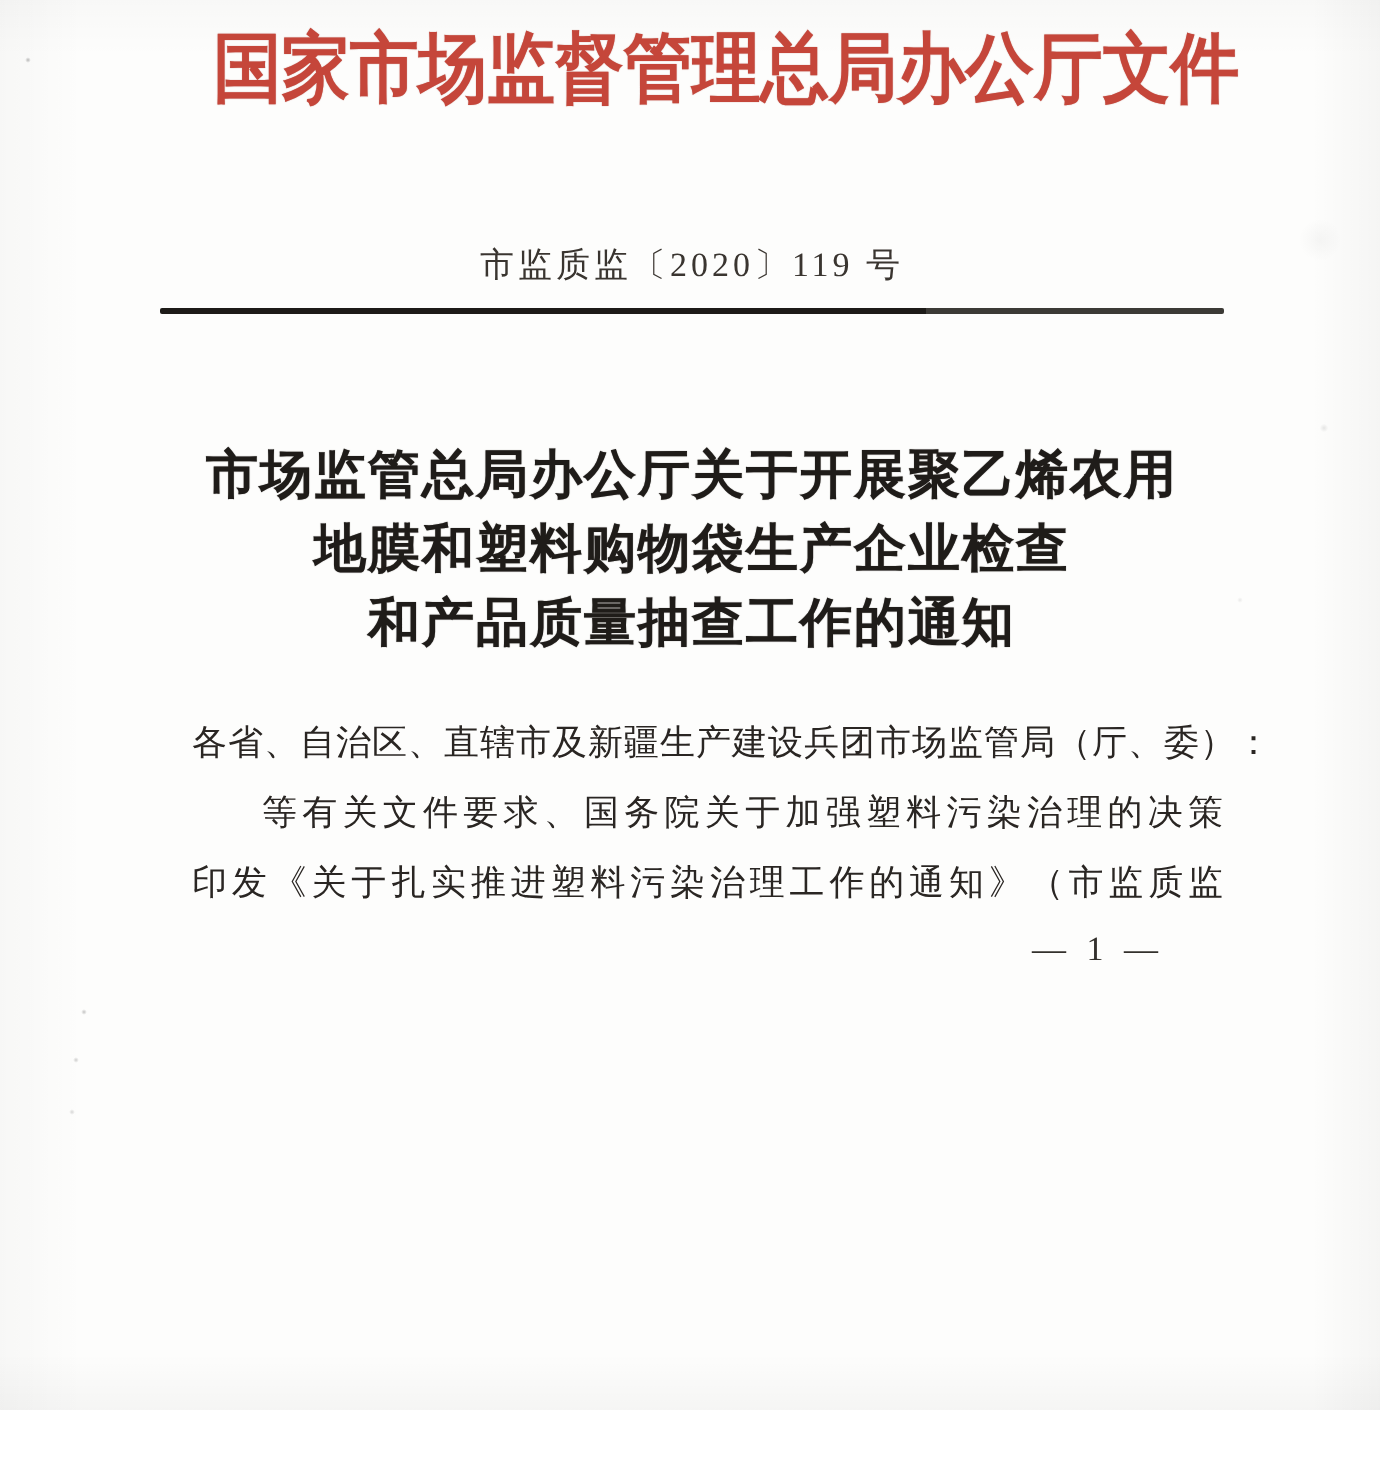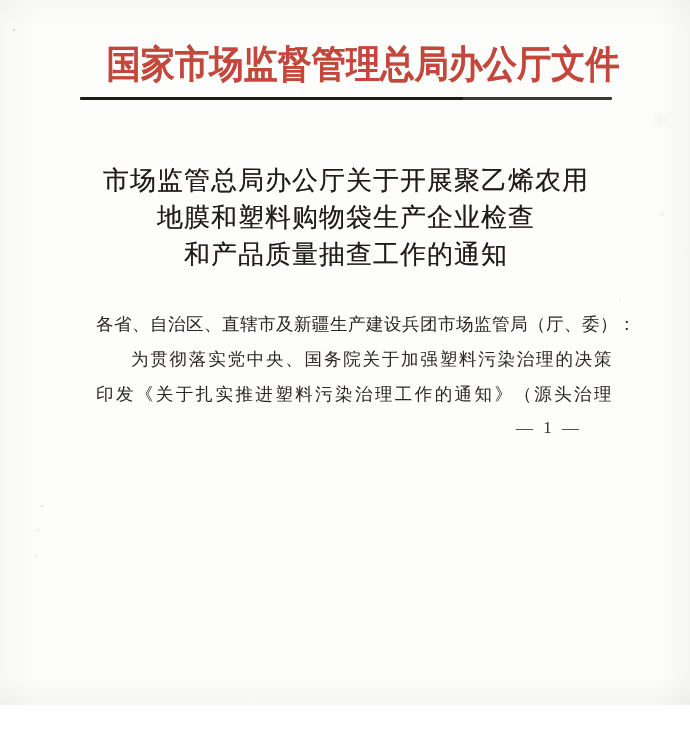"国家市场监督管理总局办公厅文件" .page { padding: 38px 78px 0 80px -> 9px 78px 0 80px }
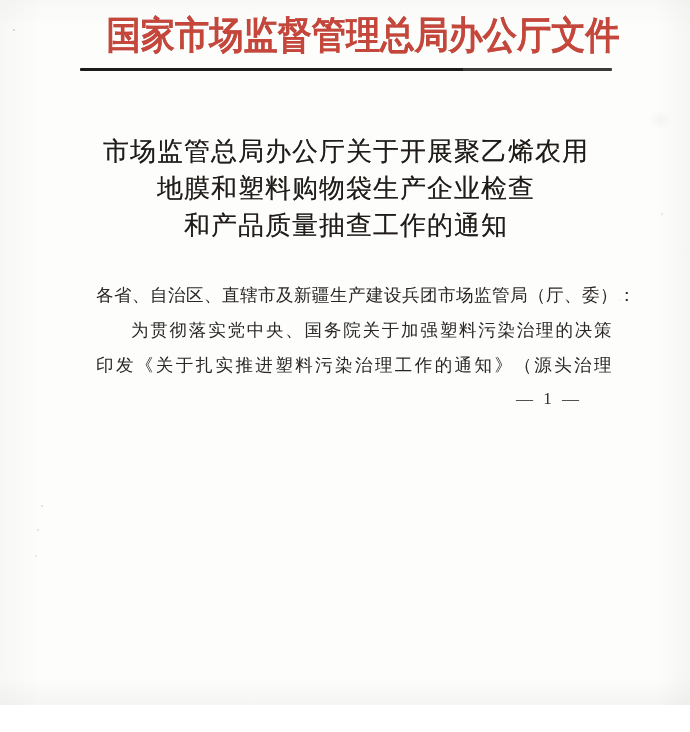"市监质监〔2020〕119 号" div.doc-number { html: none -> <div>市监质监〔2020〕119 号</div> }
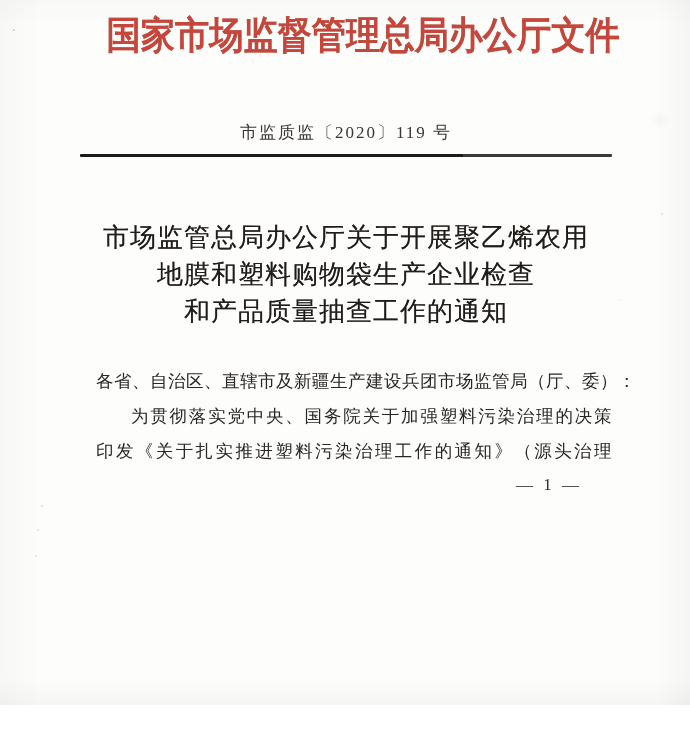"市场监管总局办公厅关于开展聚乙烯农用" .doc-title { font-weight: normal -> bold }
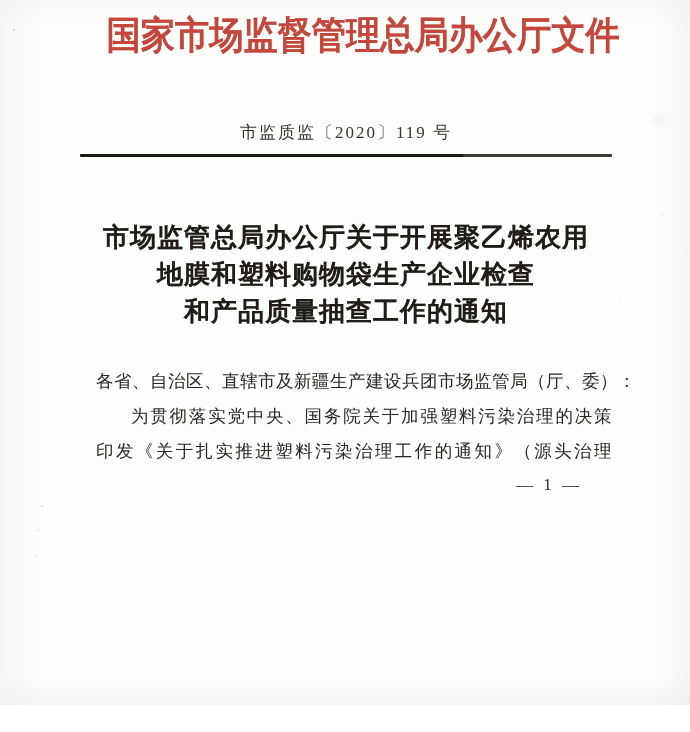"各省、自治区、直辖市及新疆生产建设兵团市场监管局（厅、委）：" .doc-body { margin-top: 34px -> 24px }
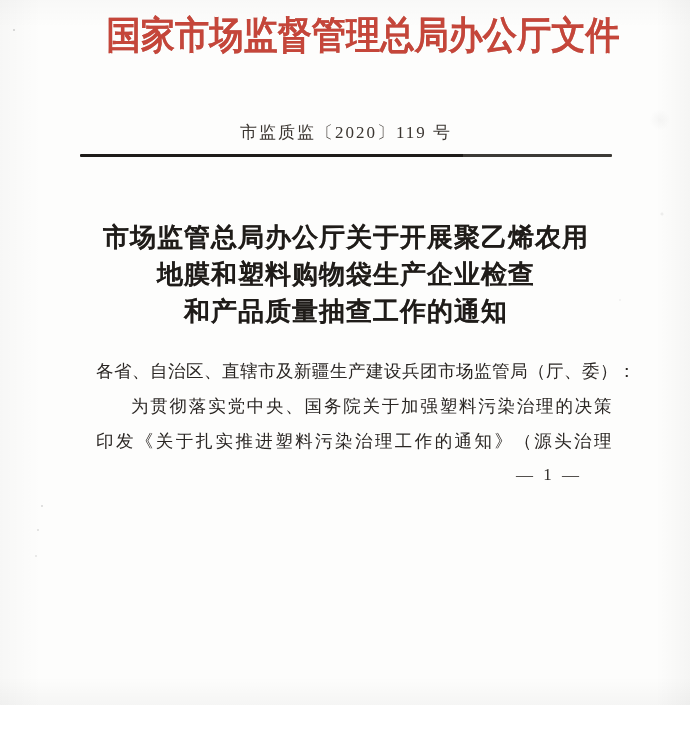"为贯彻落实党中央、国务院关于加强塑料污染治理的决策" div.body-line { text: 为贯彻落实党中央 -> 等有关文件要求 }
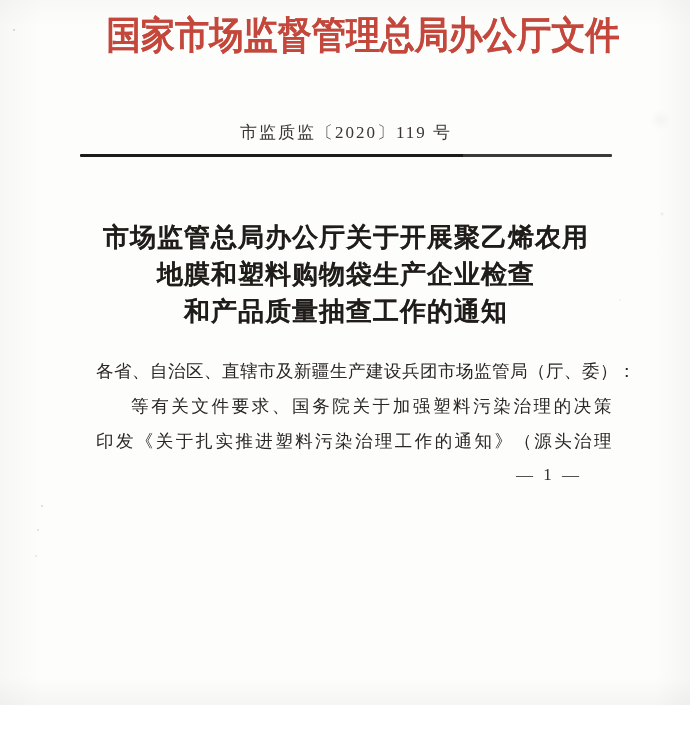"印发《关于扎实推进塑料污染治理工作的通知》（源头治理" div.body-line { text: 源头治理 -> 市监质监 }
